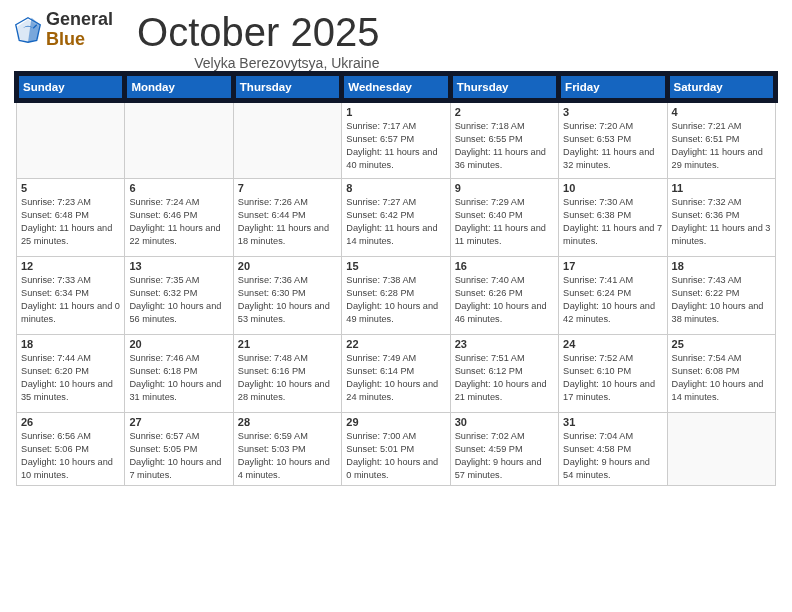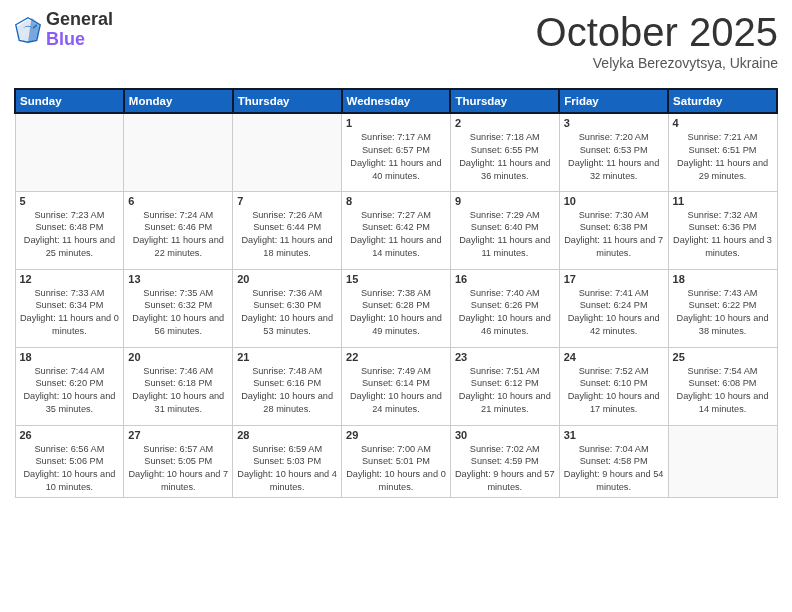"General" .header { justify-content: space-between -> none; margin-bottom: 17px -> 0 }
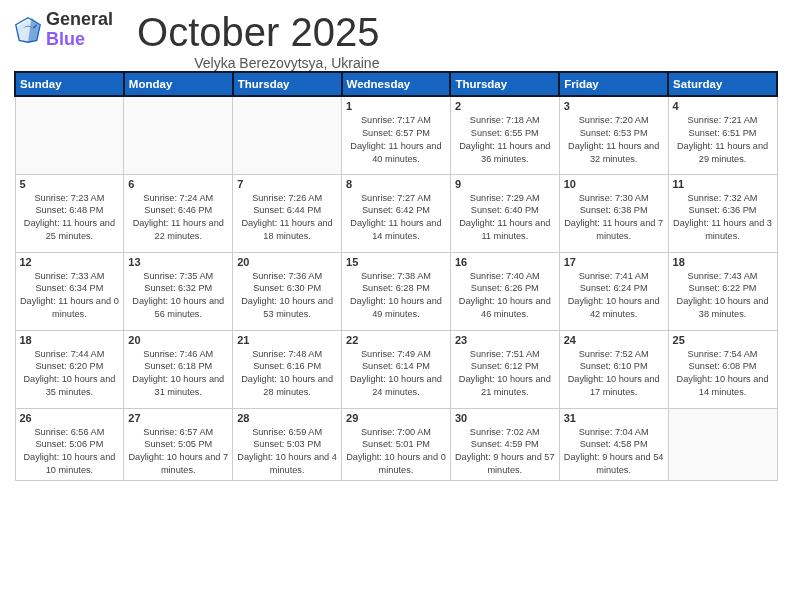"Blue" .logo-blue { color: #8b5cf6 -> #a16207 }
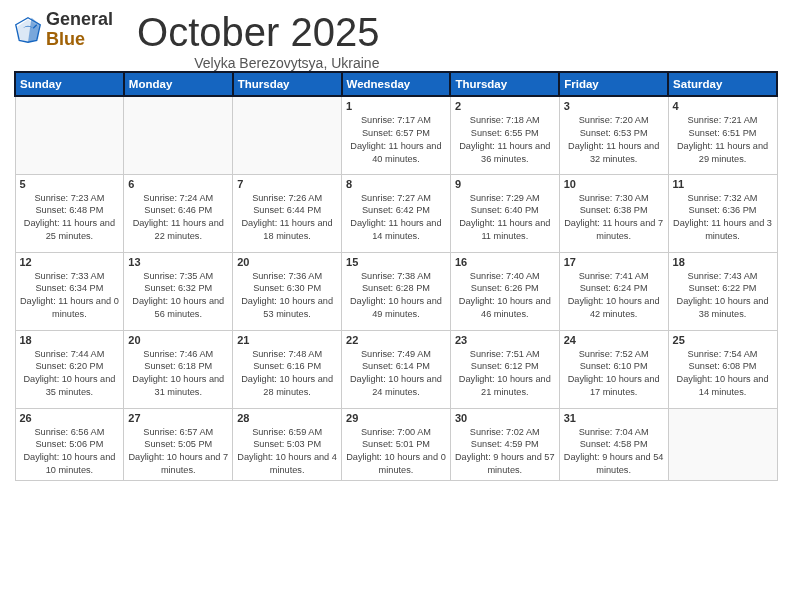"Sunday" .calendar-table th { border: 2px solid #0f172a -> 5px solid #0f172a }
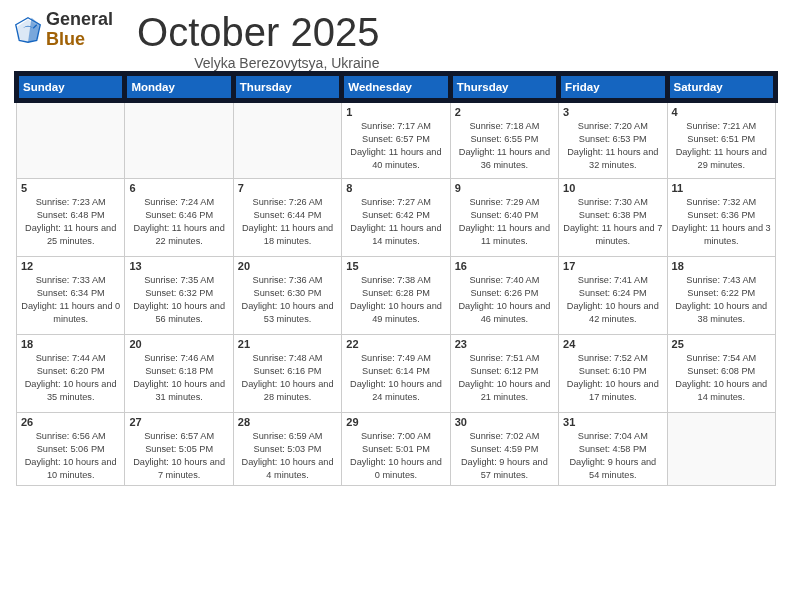"Sunrise: 7:17 AM" .day-info { text-align: center -> none }
